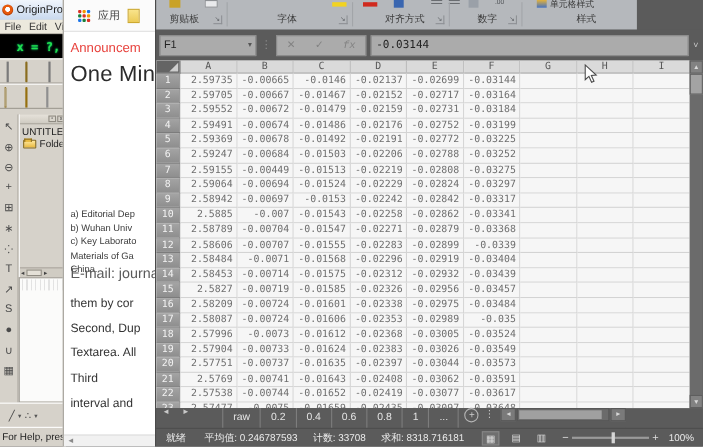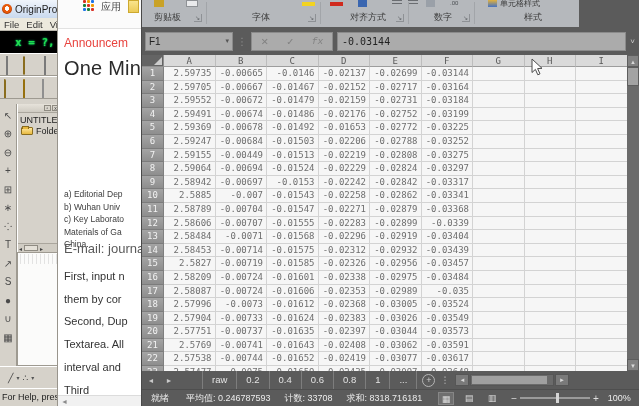"应用" .cr-bookmarks { align-items: none -> center; padding-left: 25px -> 13px }
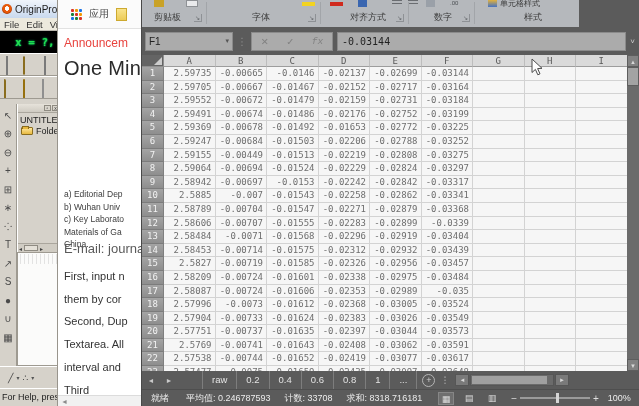"-0.01653" span.g-cell { text: -0.01653 -> -0.02191 }
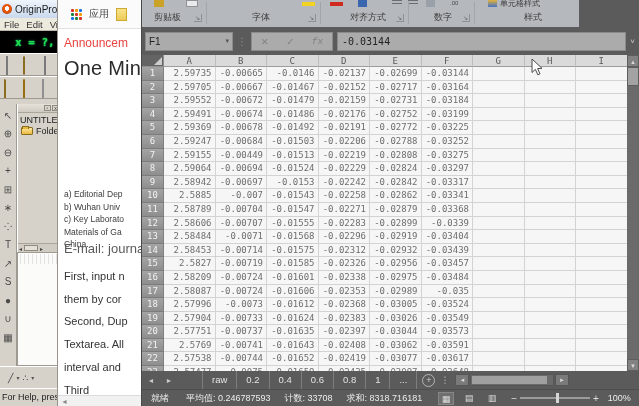"First, input n" div { html: <div>First, input n</div> -> none }
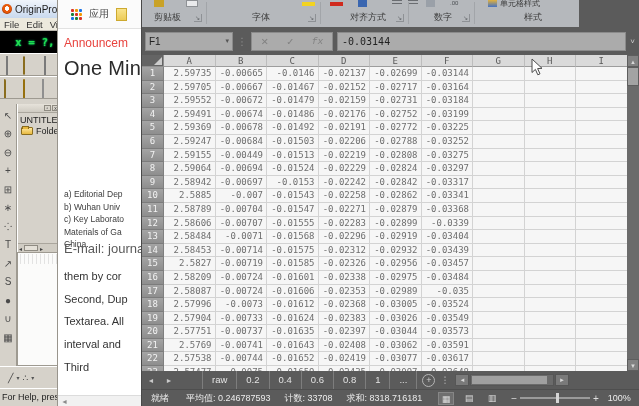"interval and" div { order: before "Third" -> after "Third" }
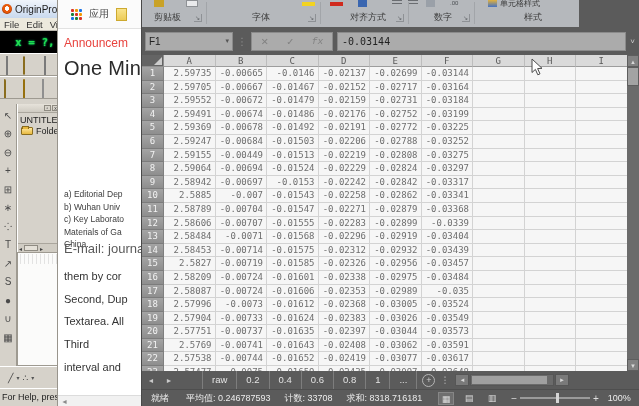"raw" #xl-tabs { align-items: center -> flex-start }
